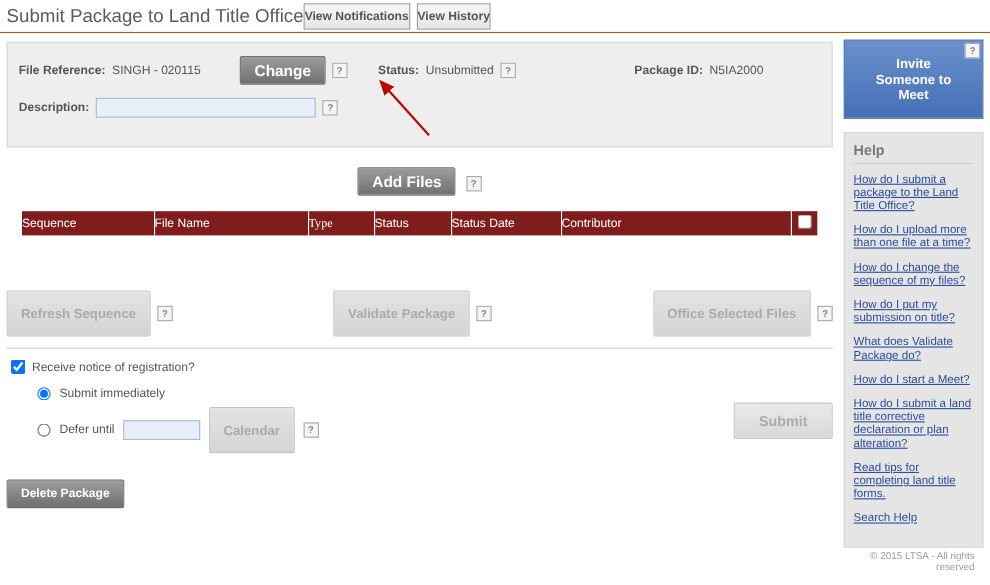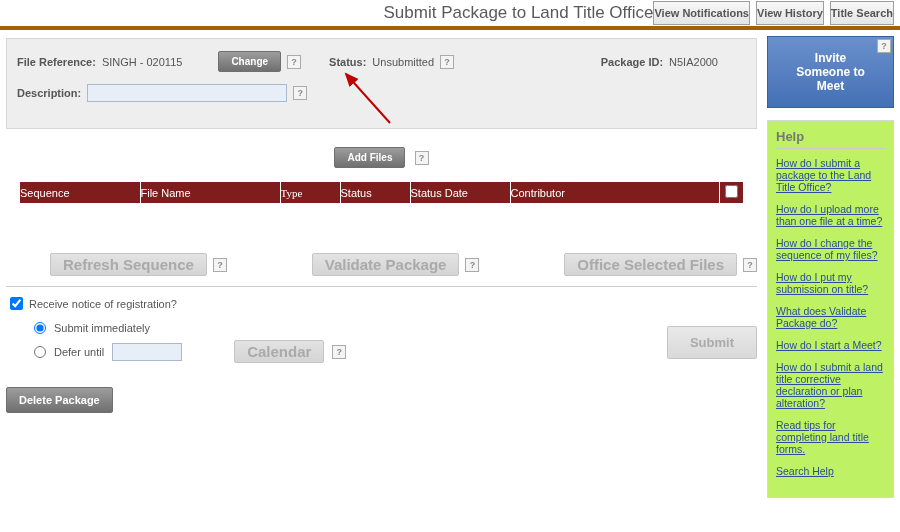"Submit Package to Land Title" .page-header { border-bottom: 4px solid #a16207 -> 1px solid #a16207; justify-content: flex-end -> flex-start }
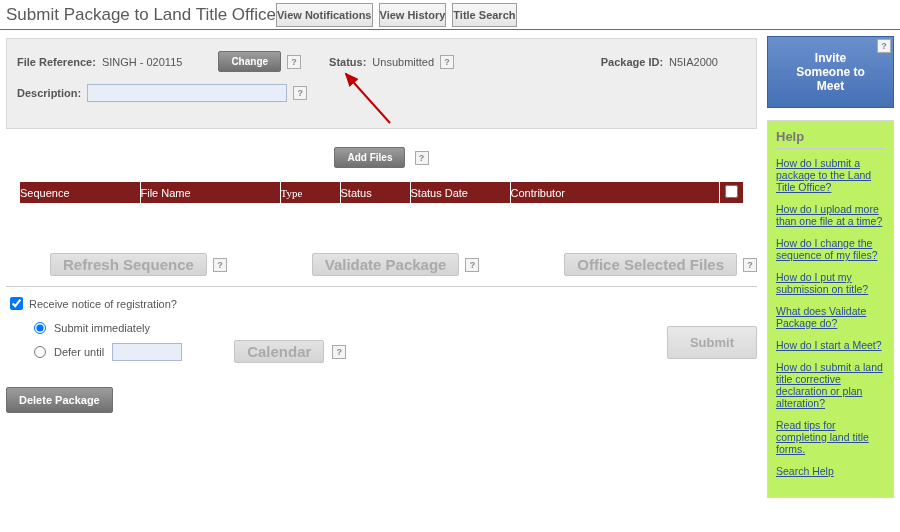"Title Search" button.hdr-btn { html: <button>Title Search</button> -> none }
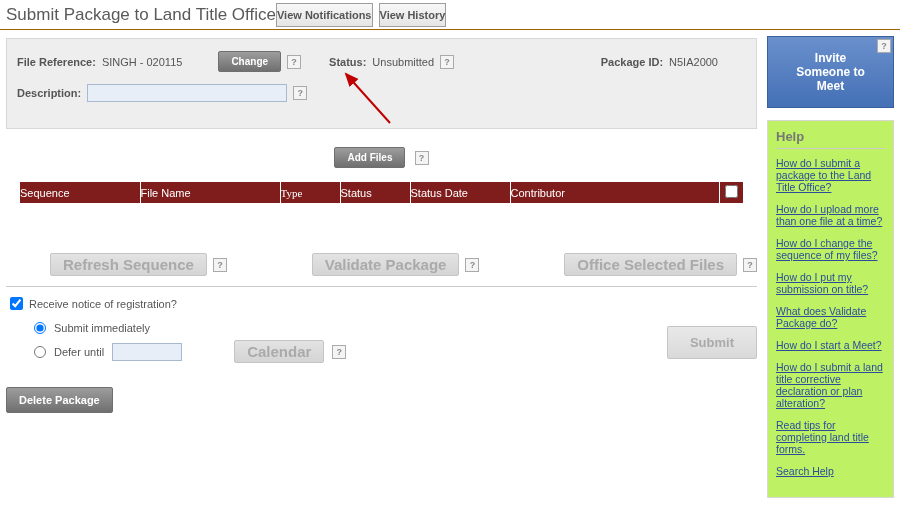"Change" .btn-grad { font-size: 10px -> 14px }
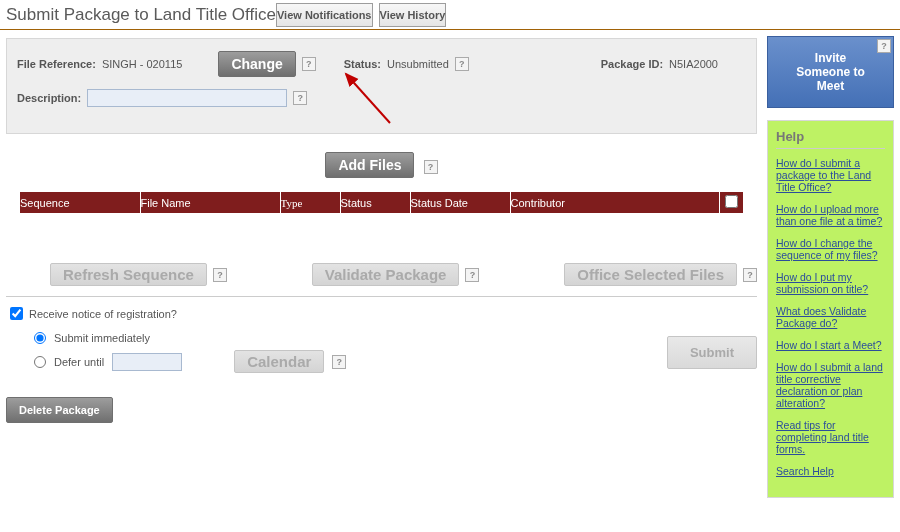"N5IA2000" span { margin-right: 28px -> 52px }
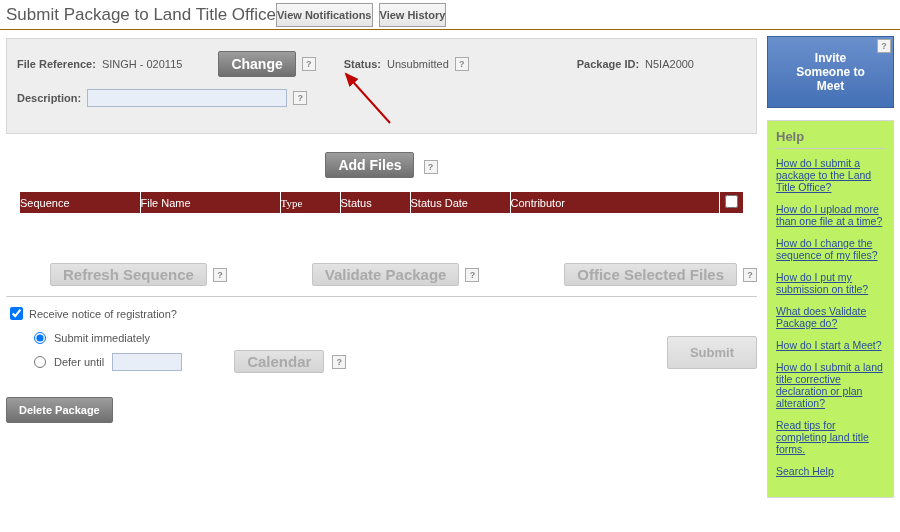"Help" .help-panel { background: #bef264 -> #e5e5e5 }
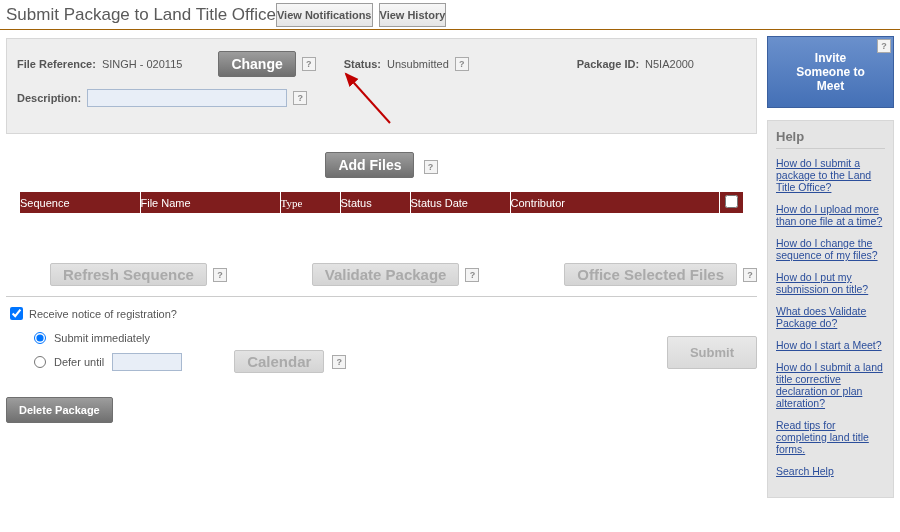"Refresh Sequence" .btn-grad-disabled { font-size: 15px -> 12px; margin-left: 44px -> none; padding: 2px 12px -> 13px 12px }
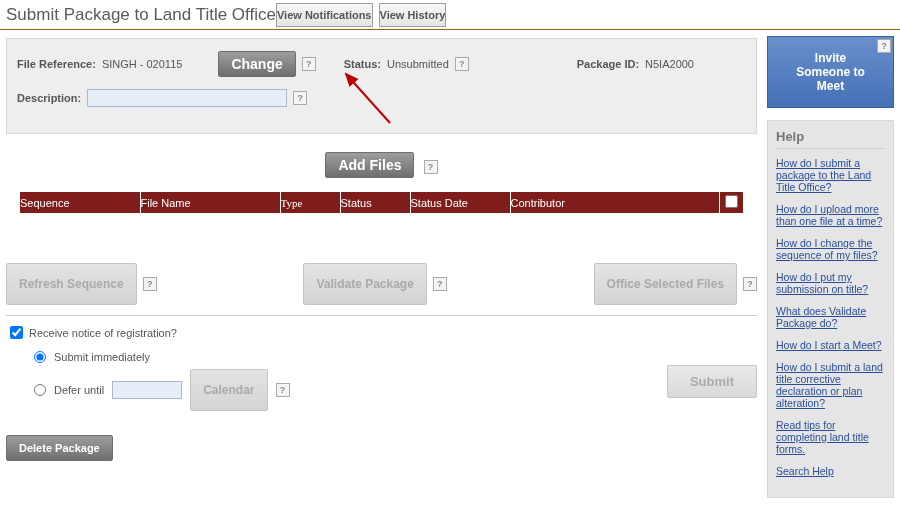"© 2015 LTSA - All" div.footer { html: none -> <div>© 2015 LTSA - All rights reserved</div> }
